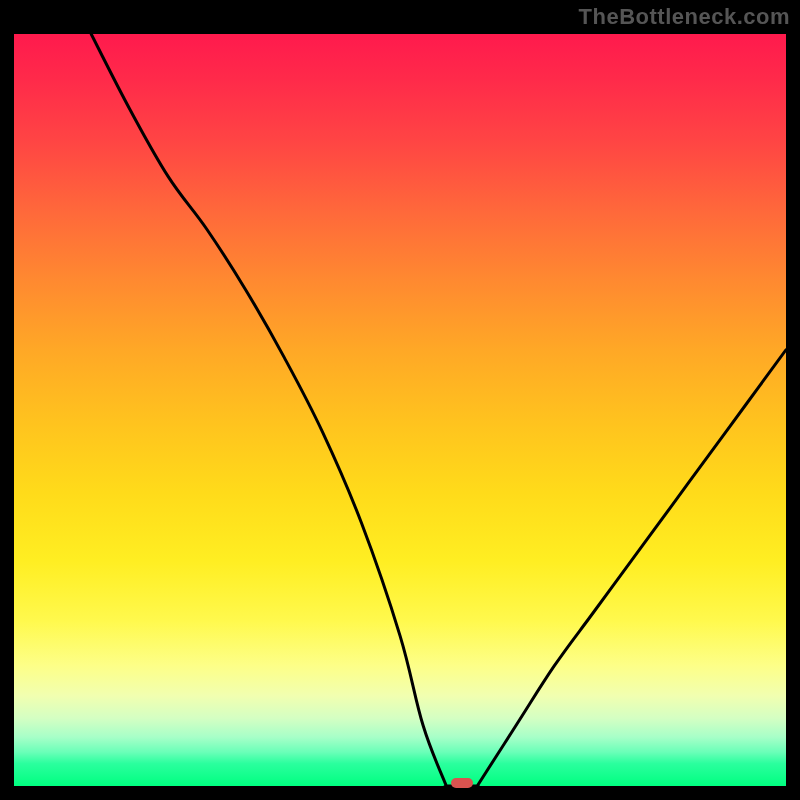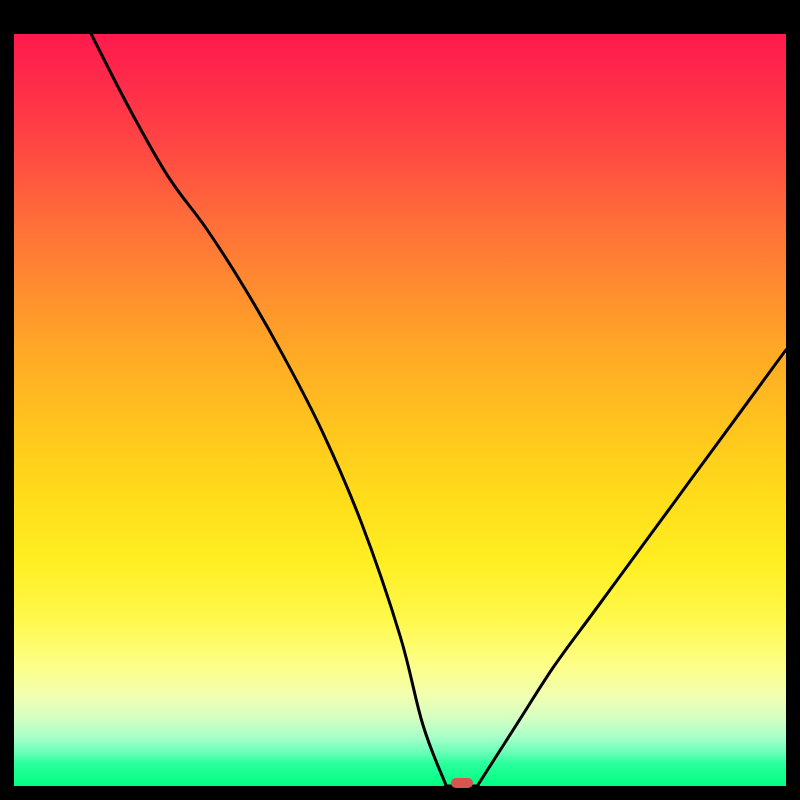"TheBottleneck.com" div.watermark { html: none -> <div>TheBottleneck.com</div> }
